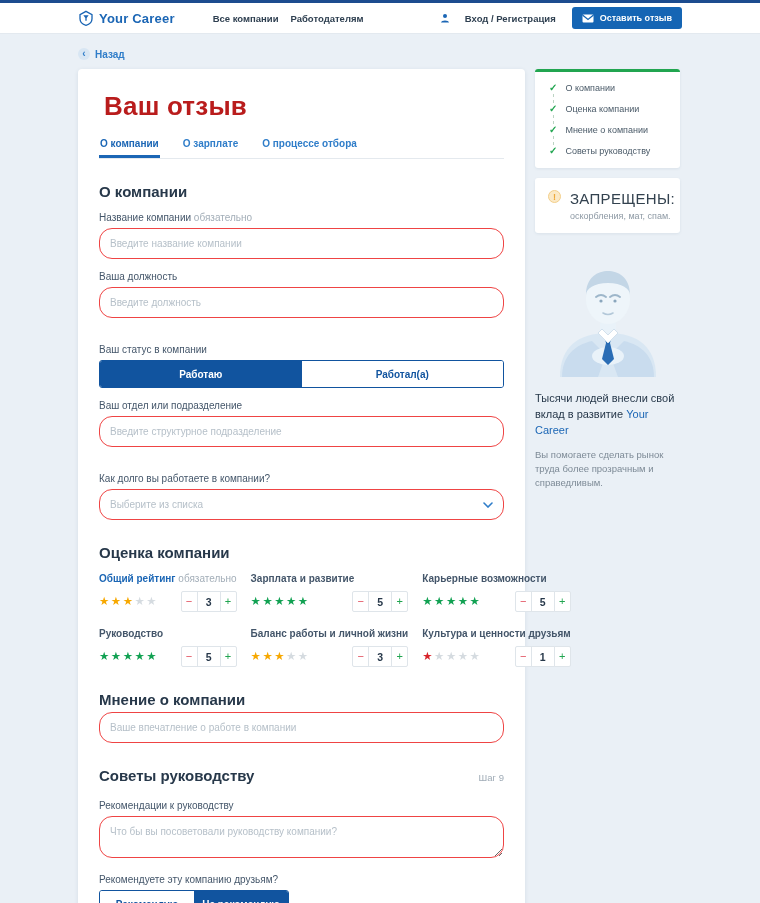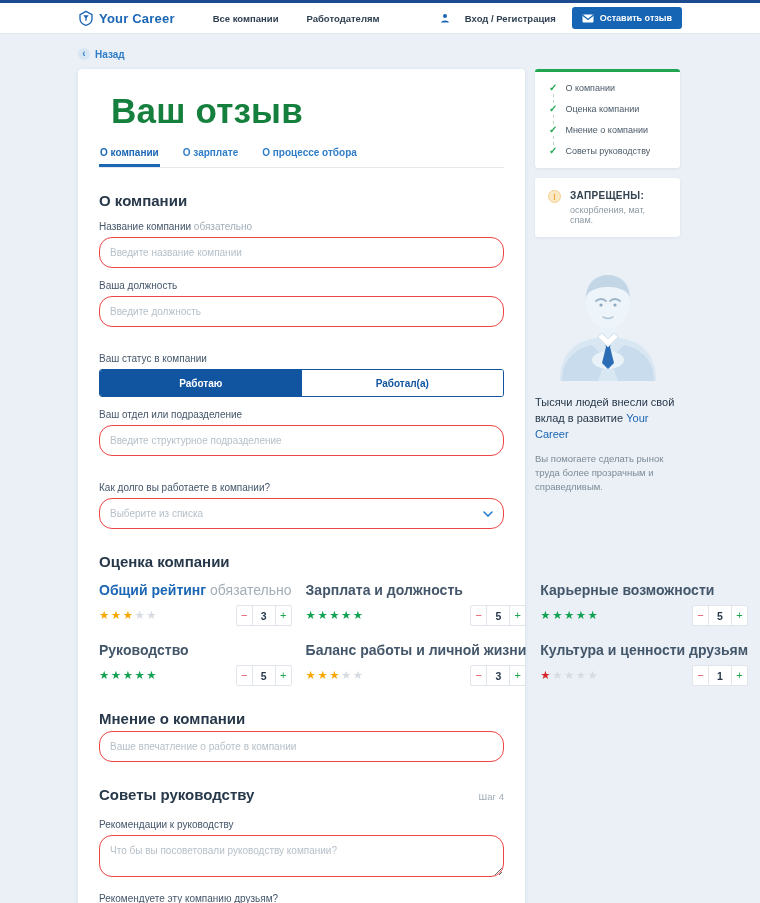"Все компании" .main-nav { gap: 28px -> 12px }
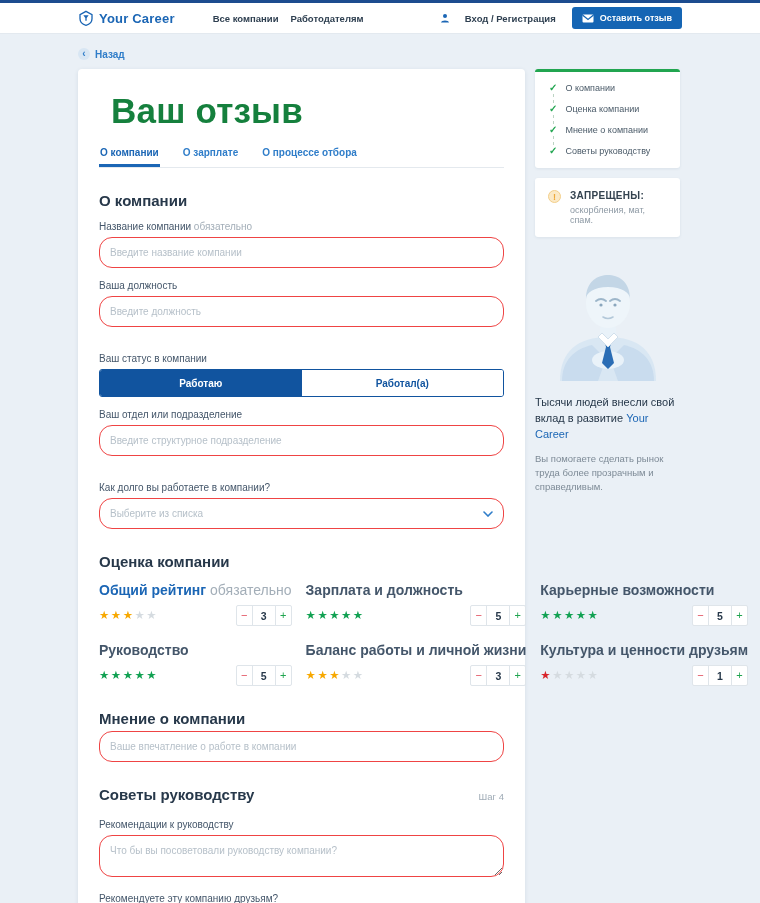"Ваш отзыв" h1 { color: #15803d -> #b91c1c; font-size: 35px -> 26px; margin: 2px 12px 16px -> 2px 5px 16px }
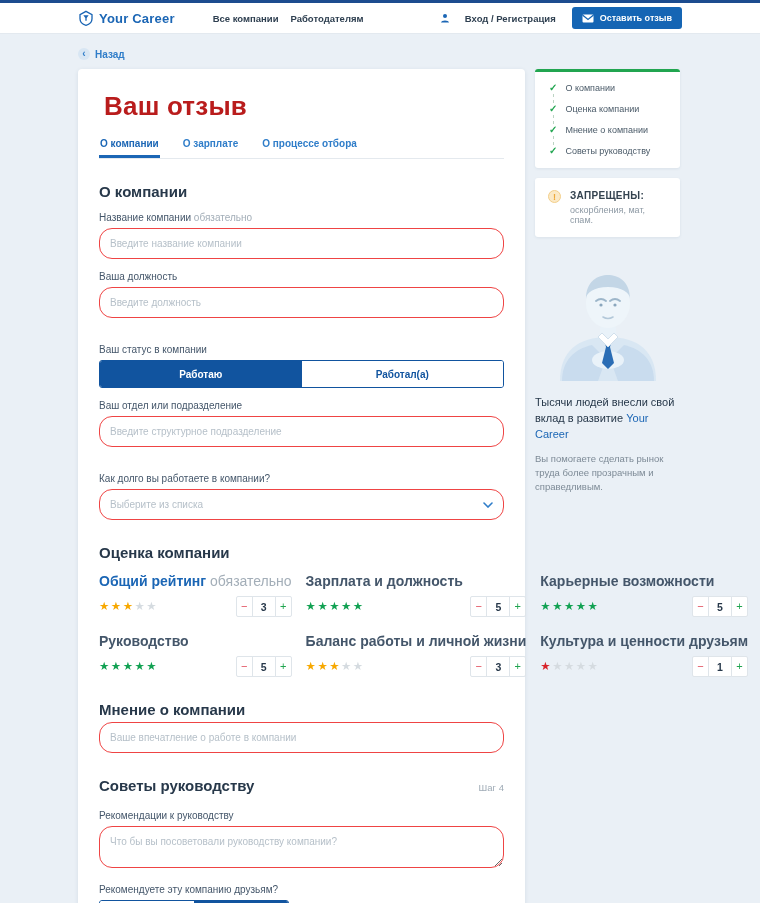"ЗАПРЕЩЕНЫ:" .forbid-title { font-size: 10px -> 15px; font-weight: bold -> normal }
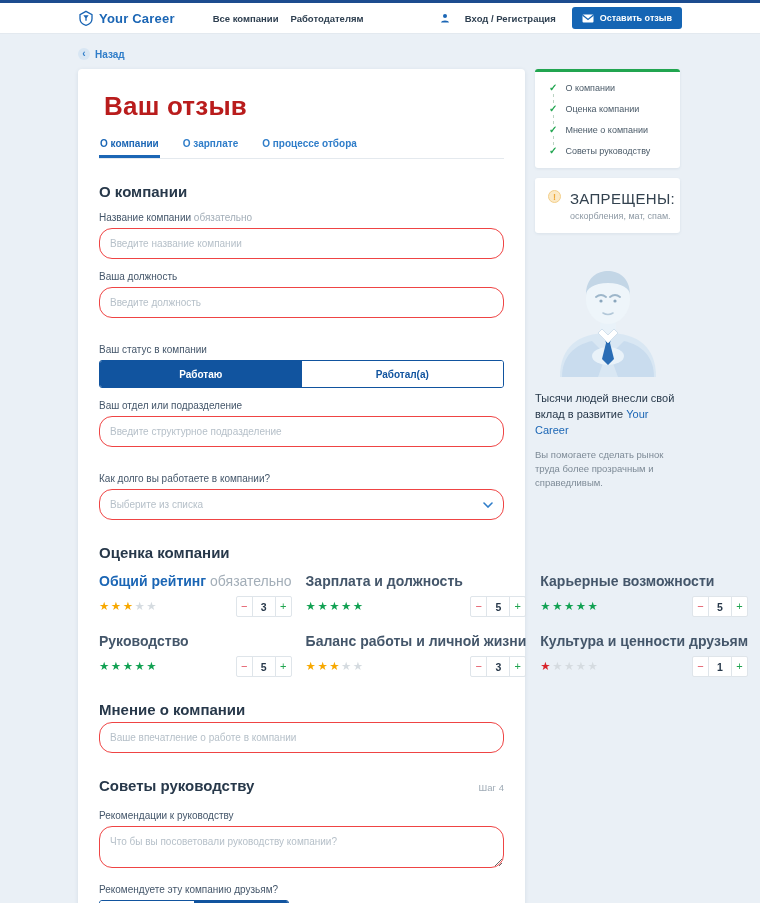"Общий рейтинг обязательно" .rating-label { font-size: 14px -> 10px }
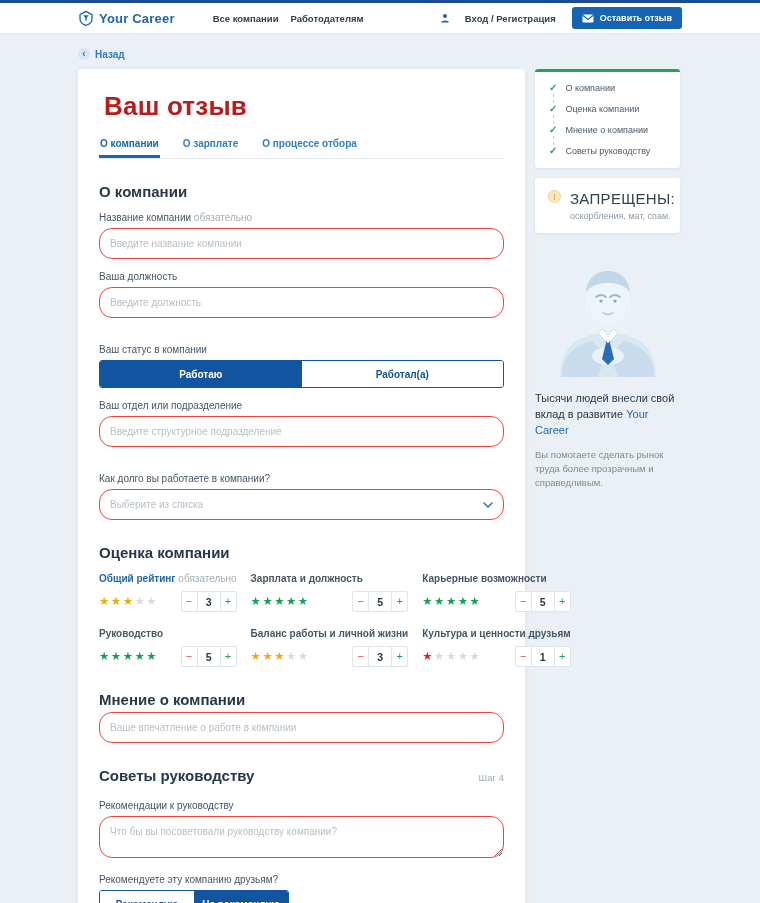"Зарплата и должность" div.rating-label { text: должность -> развитие }
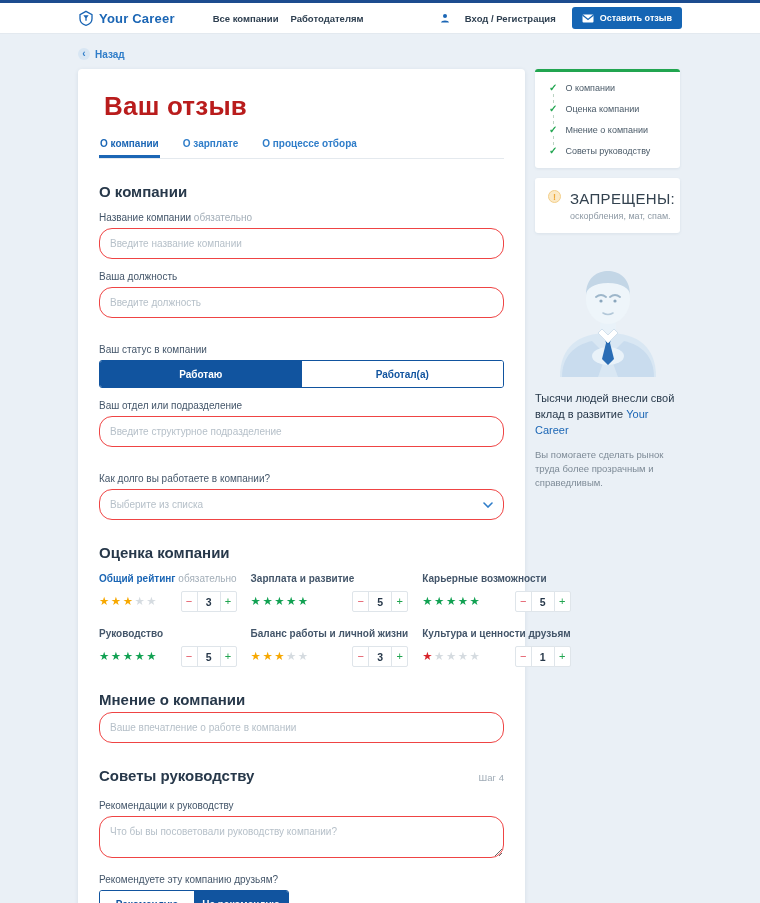"Шаг 4" span.step-label { text: 4 -> 9 }
